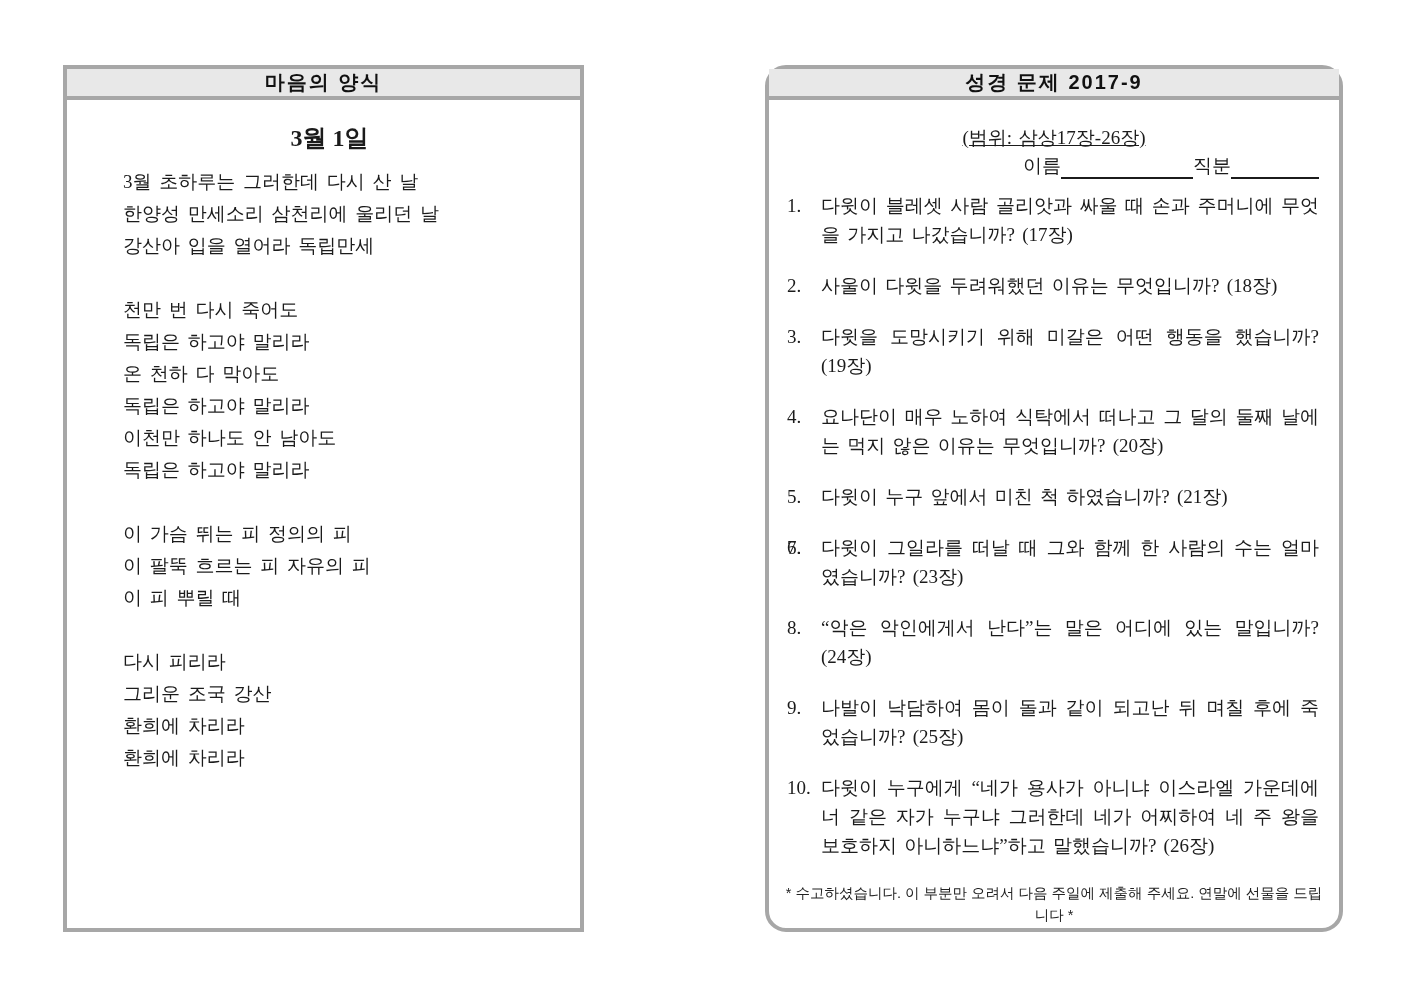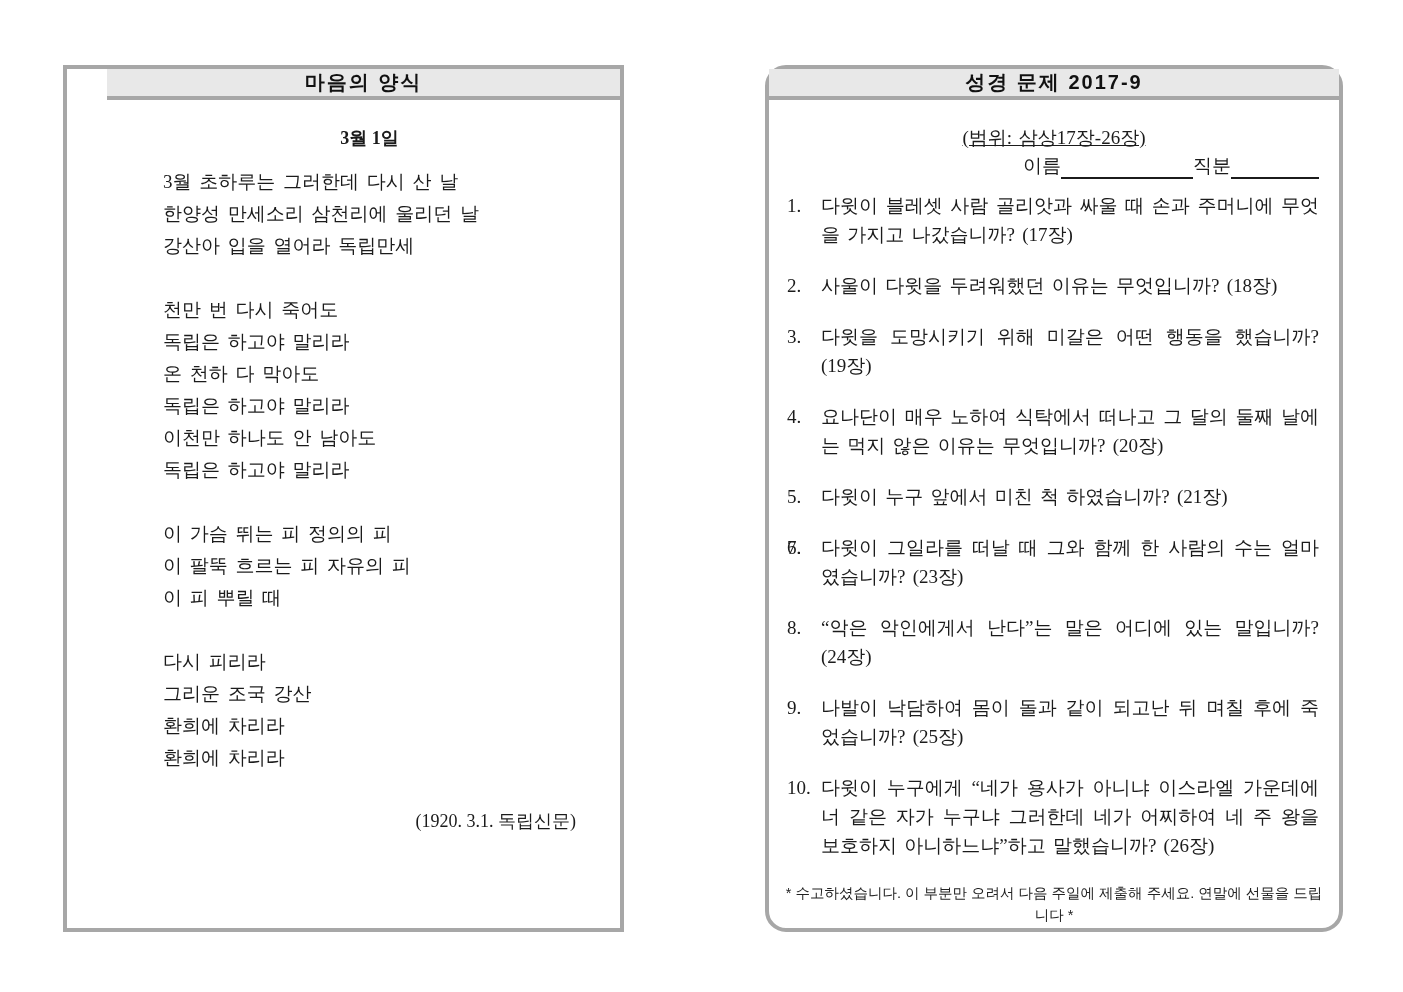"마음의 양식" .panel-left { padding-left: 40px -> none; width: 561px -> 521px }
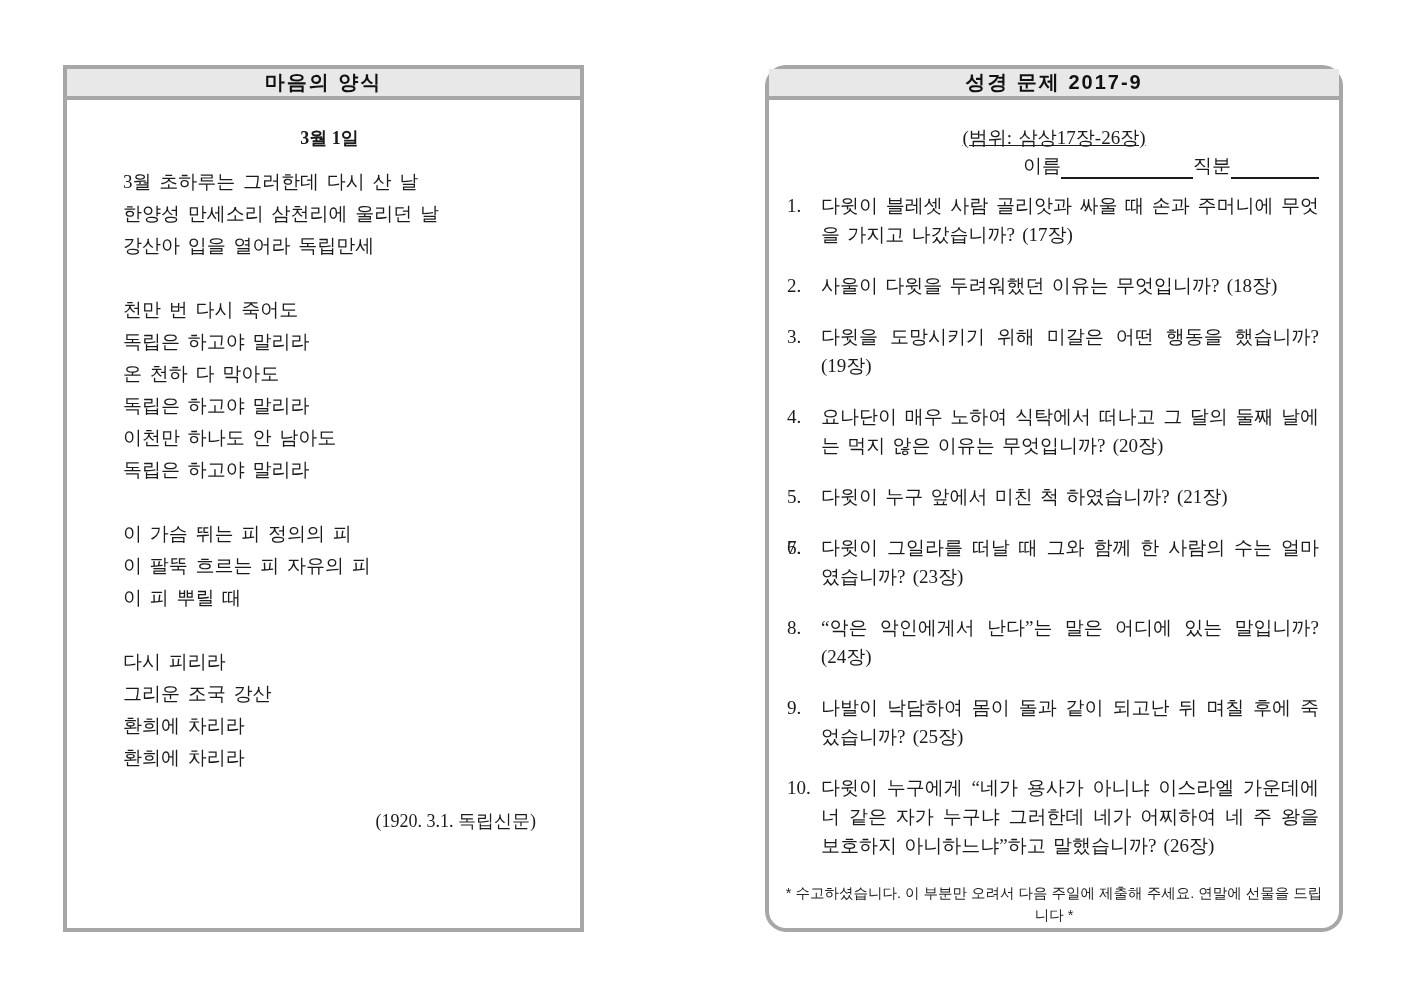"3월 1일" .poem-title { font-size: 18px -> 24px }
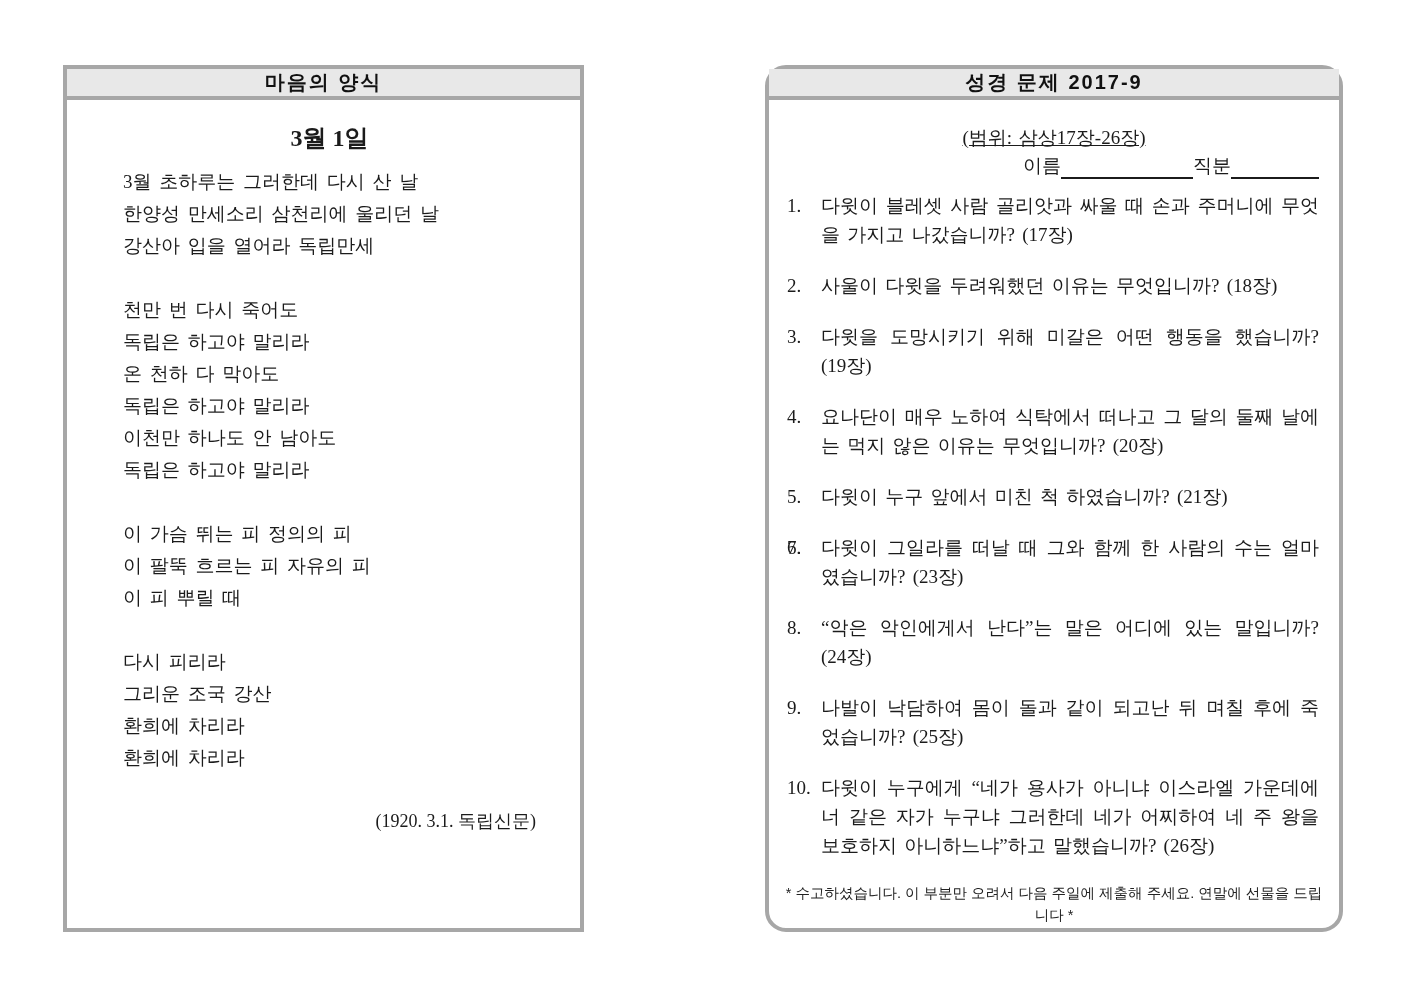"(1920. 3.1. 독립신문)" p.attribution { html: <p>(1920. 3.1. 독립신문)</p> -> none }
